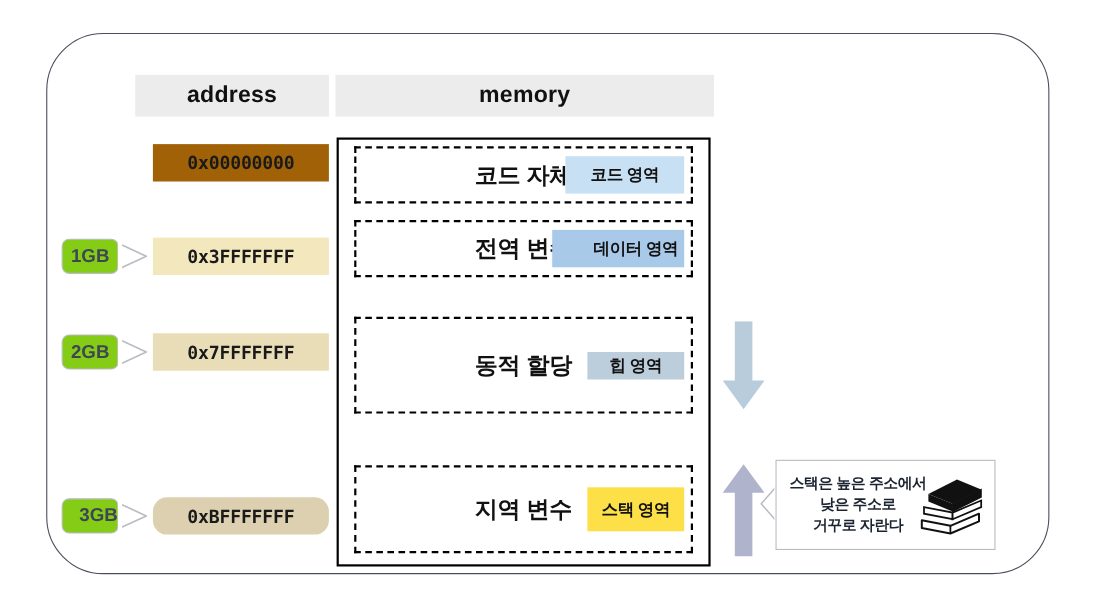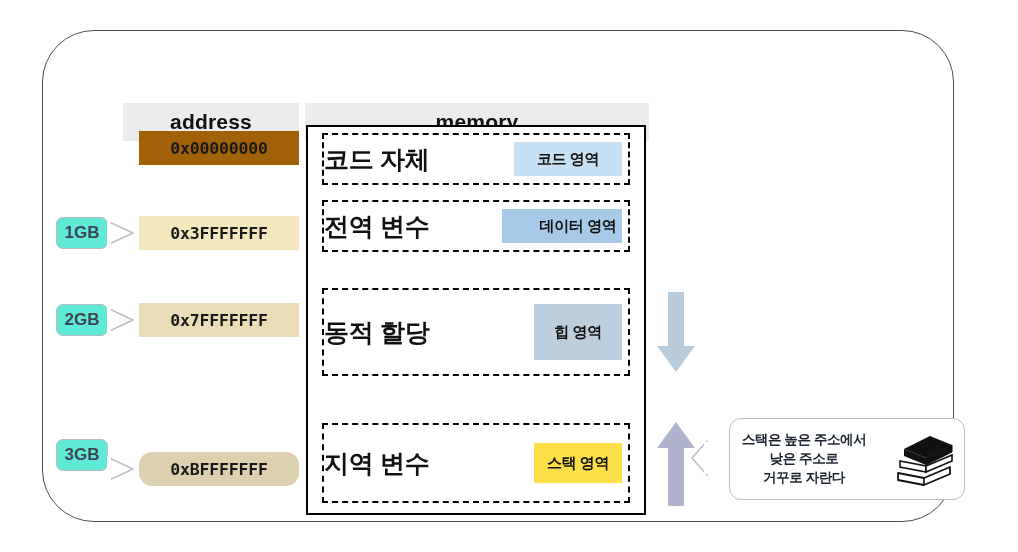"address" .col-header { margin-top: 35px -> none }
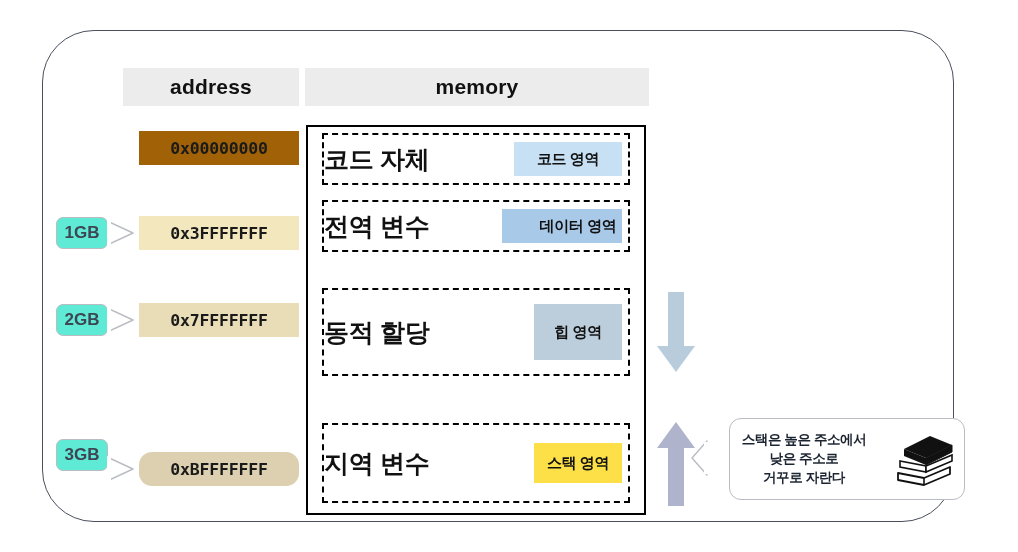"코드 자체" .seg-label { font-size: 25px -> 21px; text-align: left -> right }
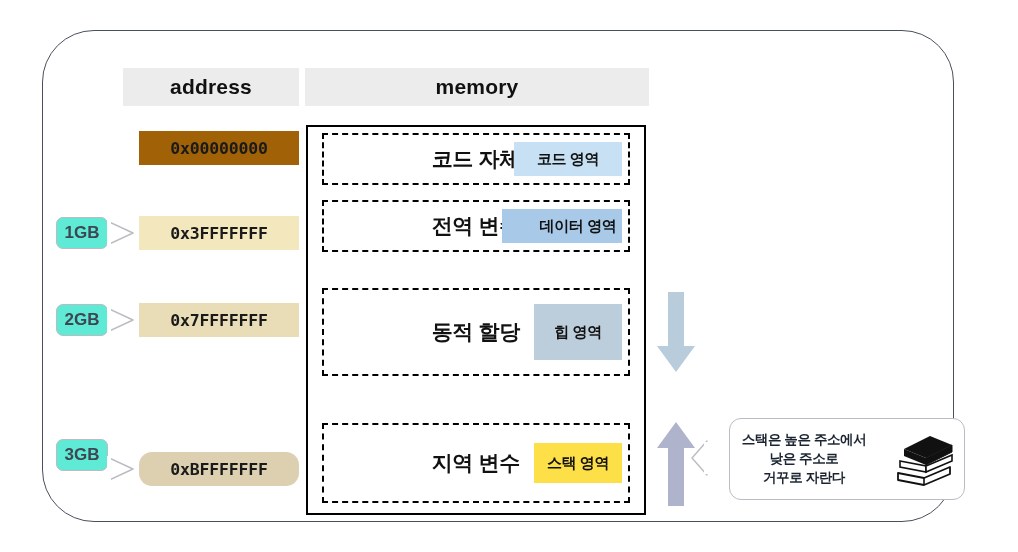"1GB" .gb-tag { background: #5eead4 -> #84cc16 }
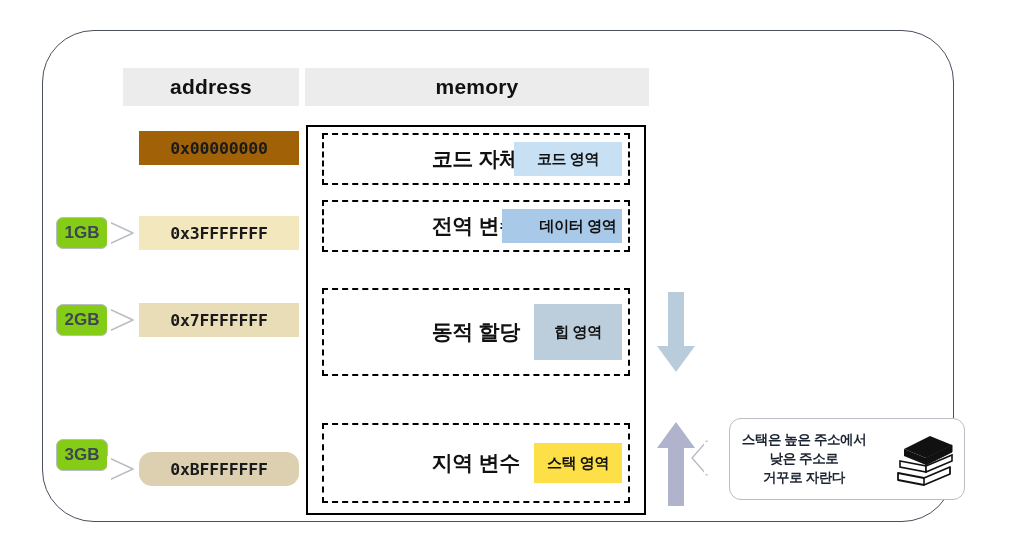"힙 영역" .badge-heap { height: 56px -> 25px }
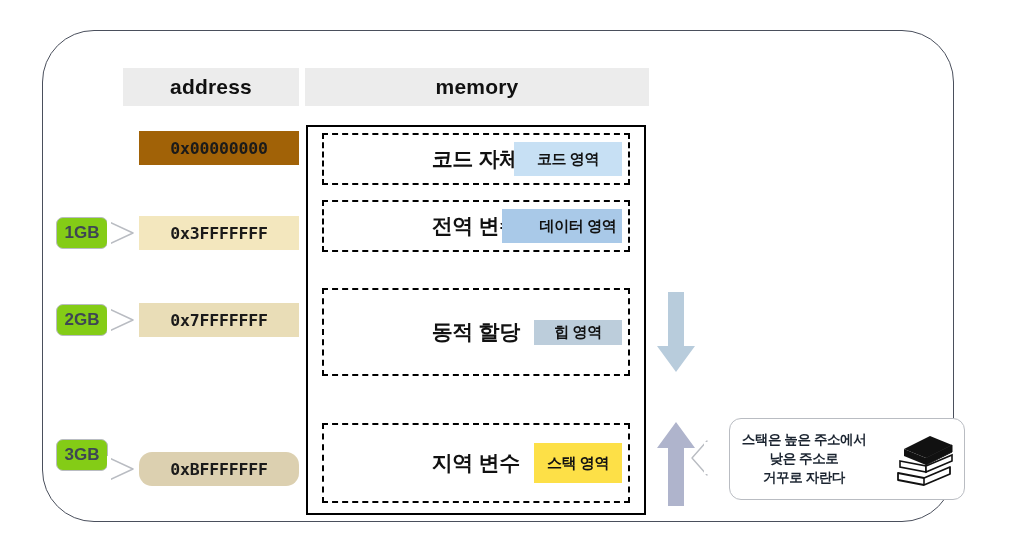"스택은 높은 주소에서" .bubble { border-radius: 12px -> 0; margin-left: 24px -> none; width: 236px -> 200px }
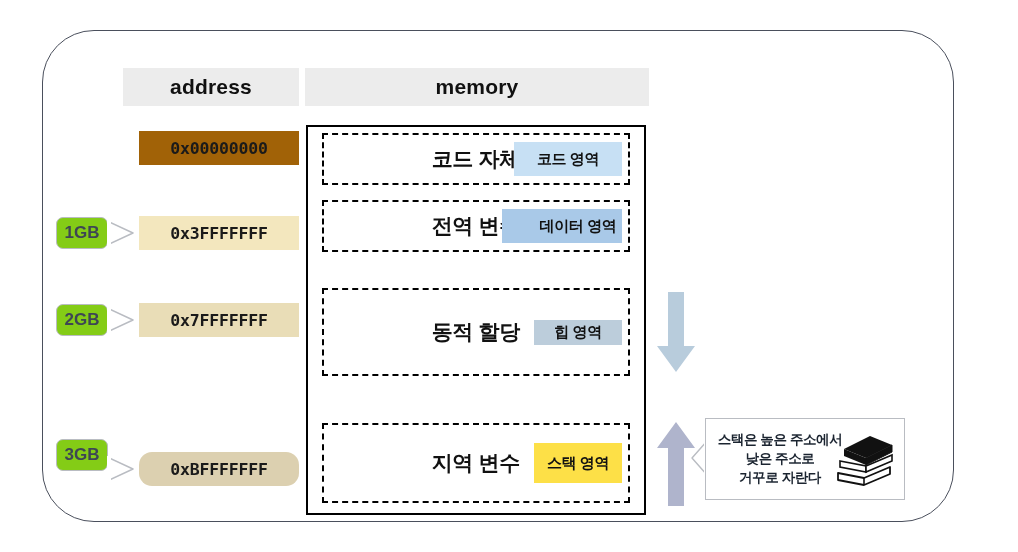"3GB" .gb-2 { justify-content: none -> flex-end; top: 439px -> 453px }
